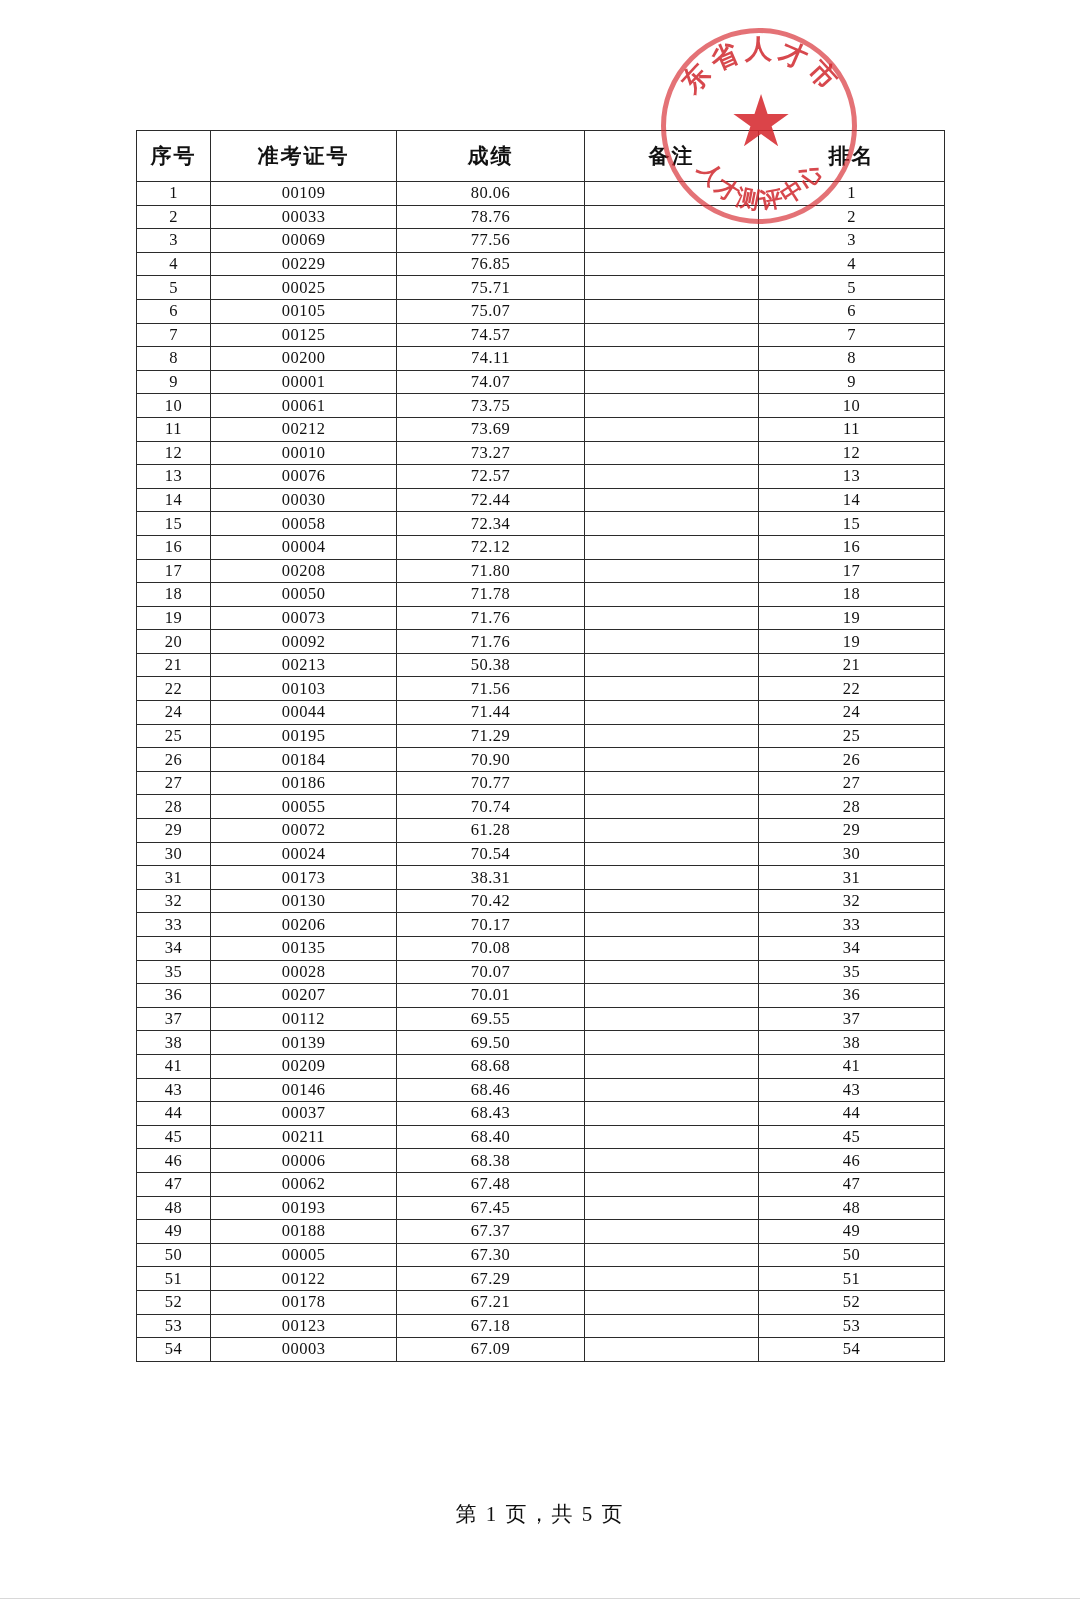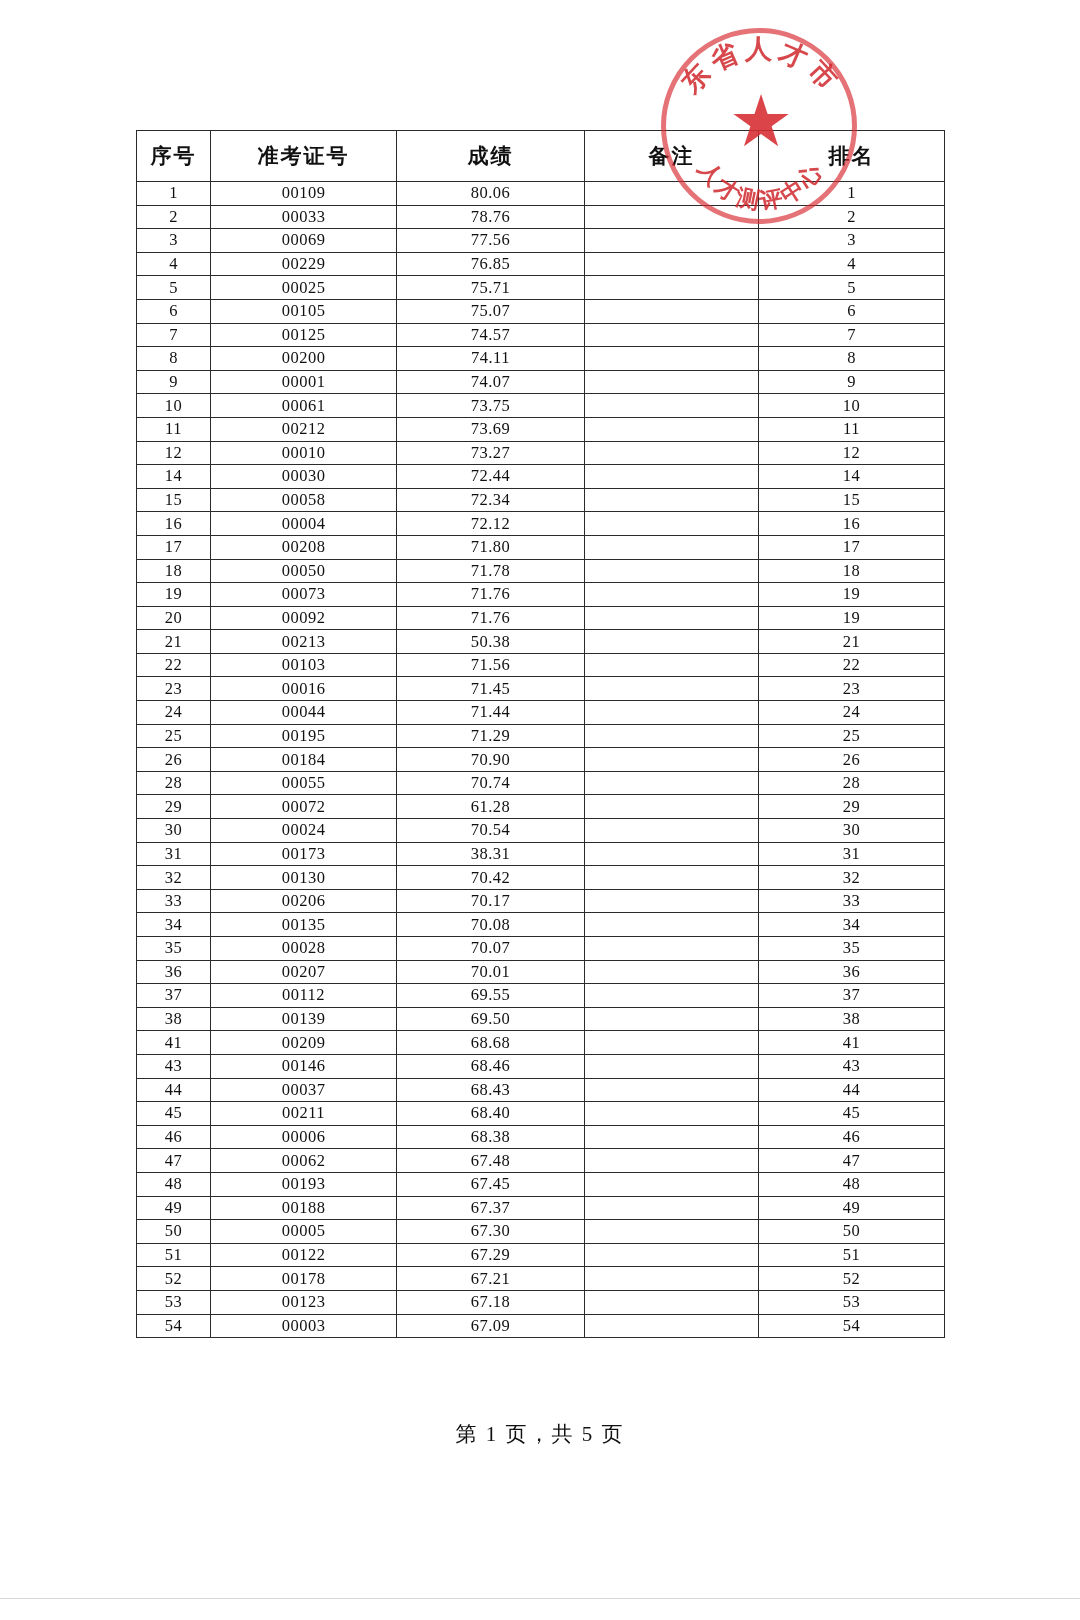"13" tr { html: none -> <tr> <td>13</td> <td>00076</td> <td>72.57</td> <td></td> <td>13</td> </tr> }
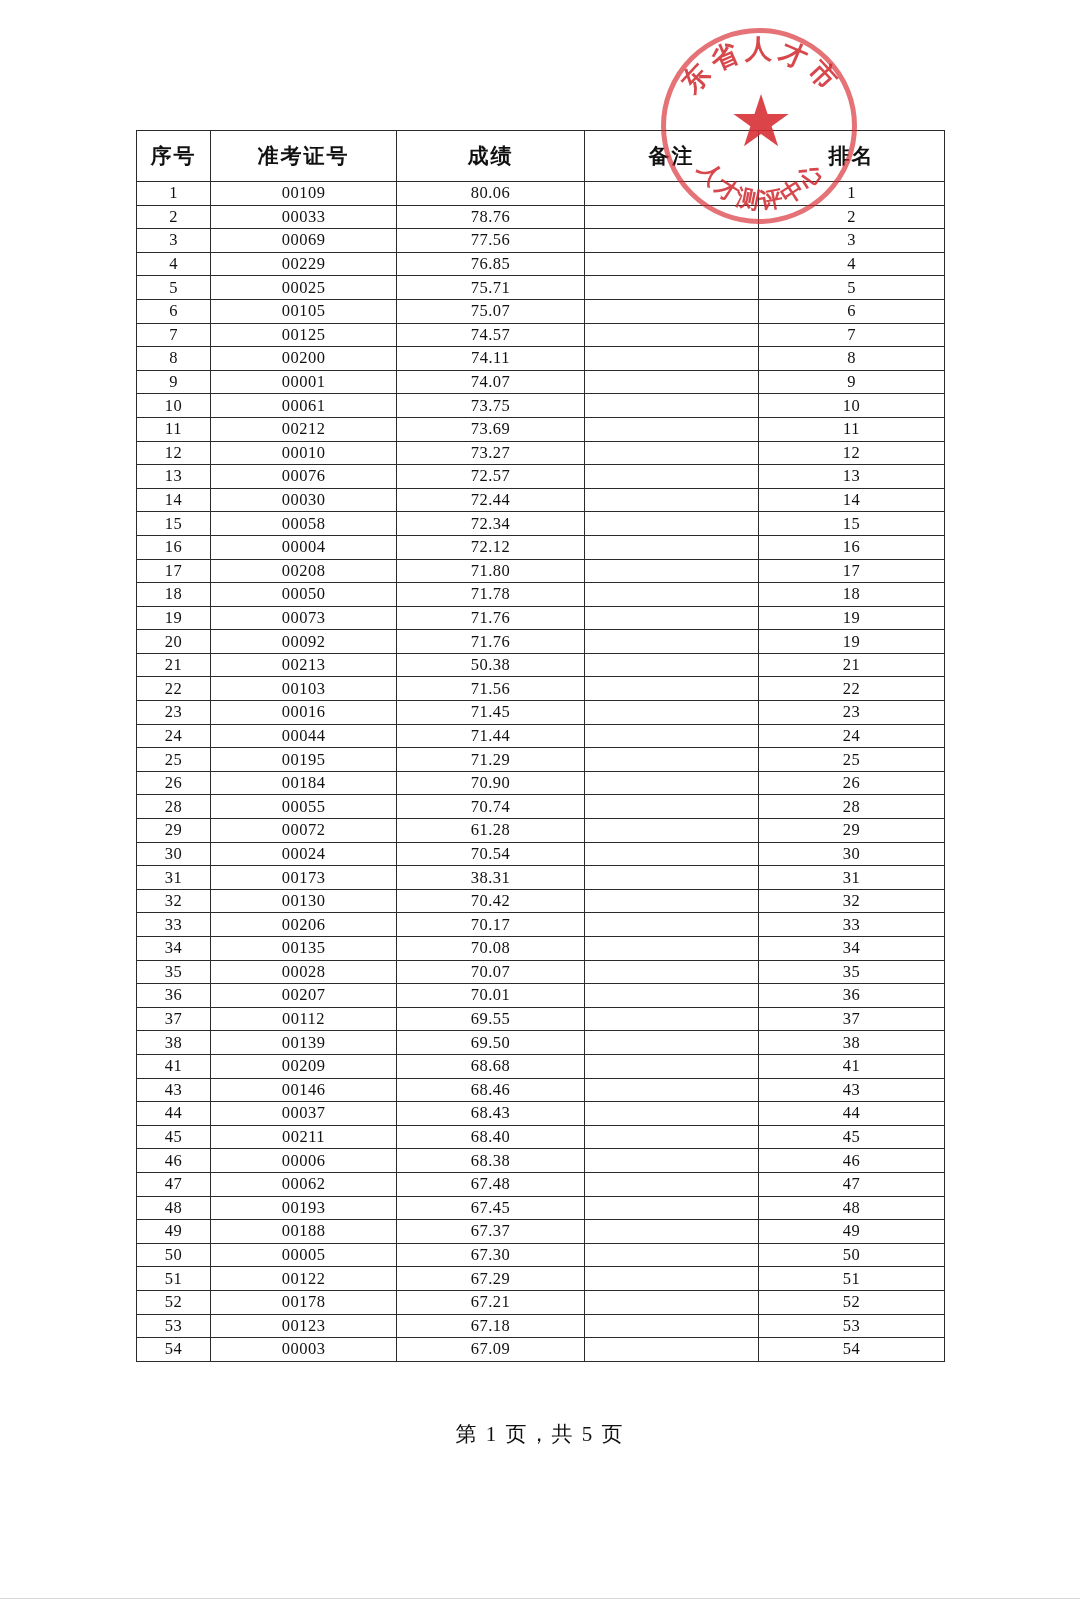"23" tr { html: <tr> <td>23</td> <td>00016</td> <td>71.45</td> <td></td> <td>23</td> </tr> -> none }
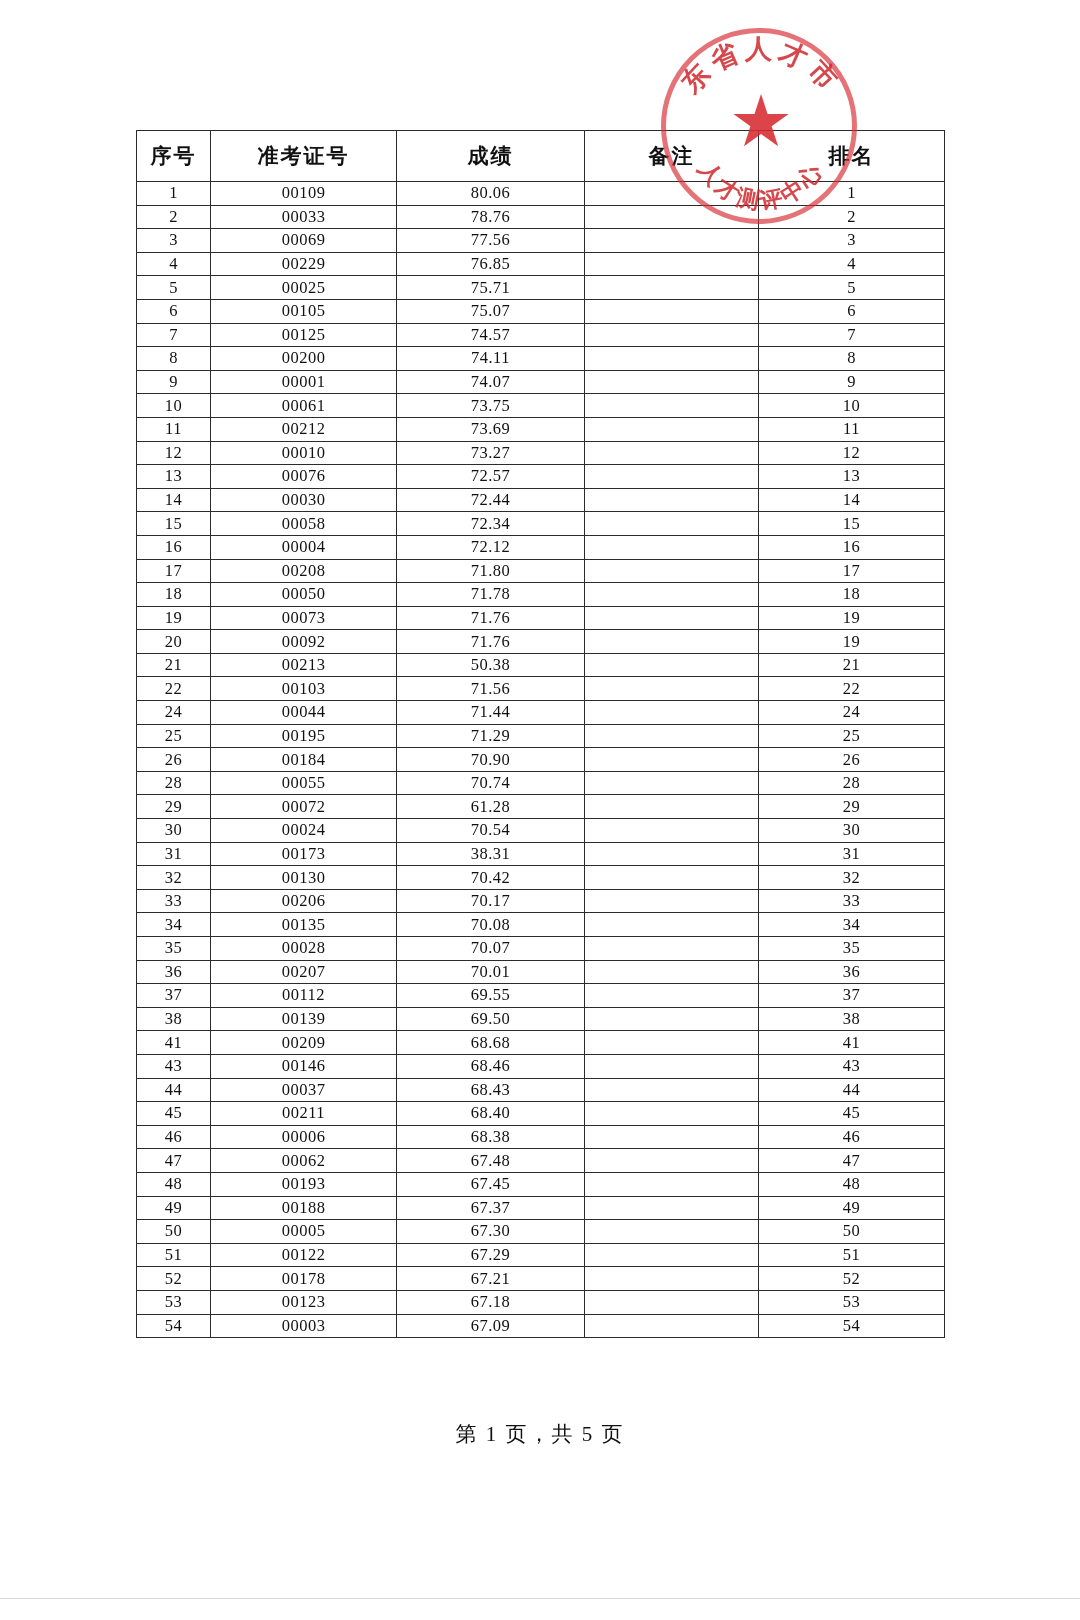"27" tr { html: none -> <tr> <td>27</td> <td>00186</td> <td>70.77</td> <td></td> <td>27</td> </tr> }
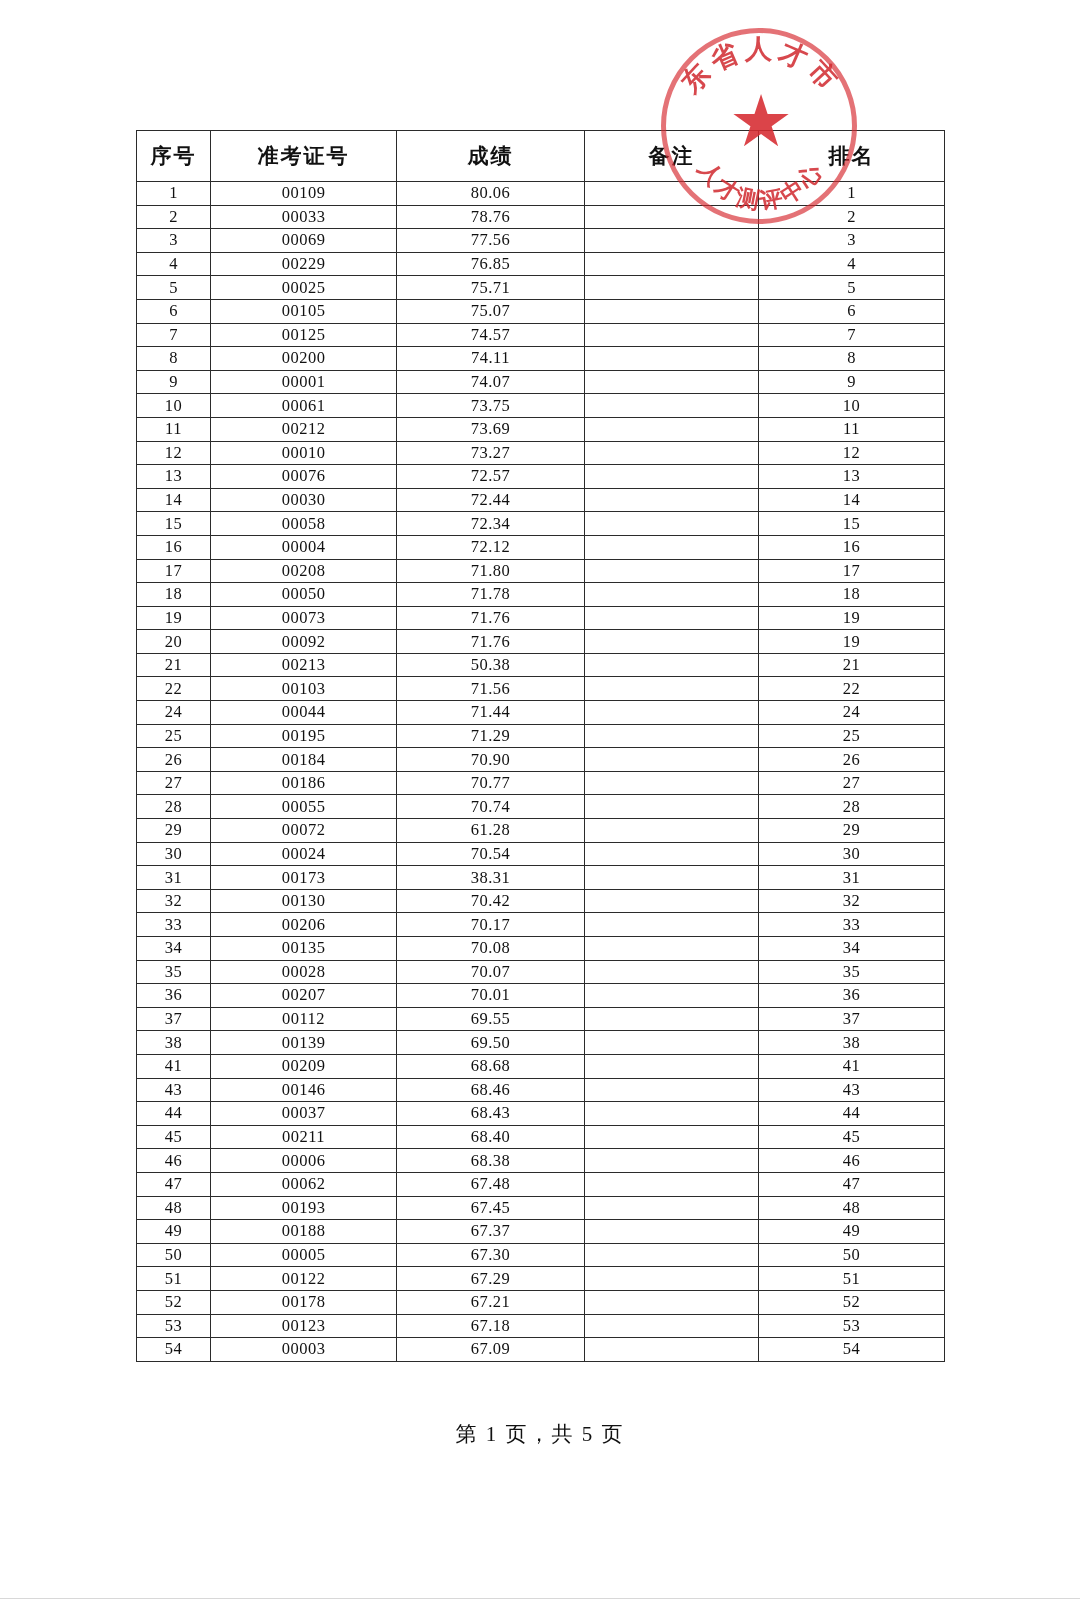"第 1 页，共 5 页" .footer { top: 1420px -> 1500px }
